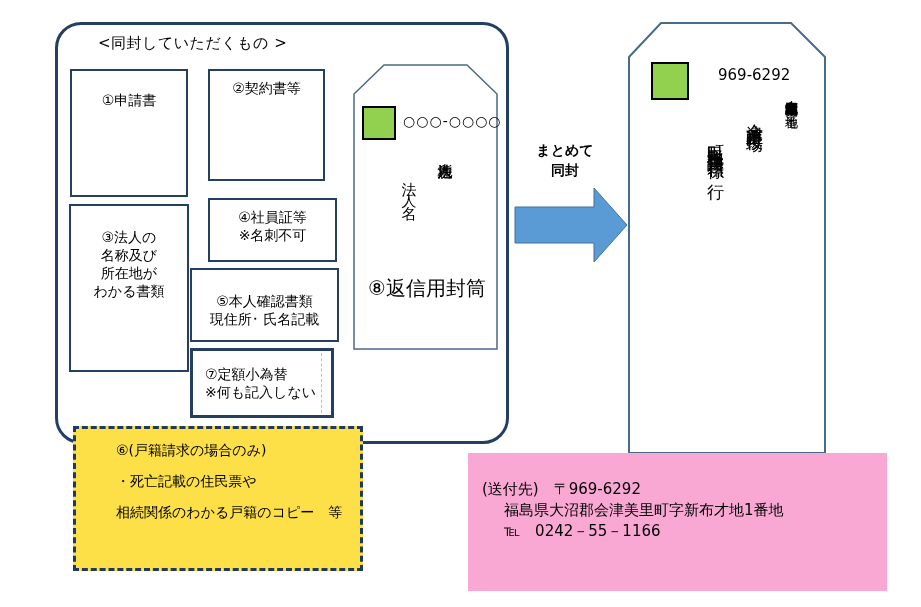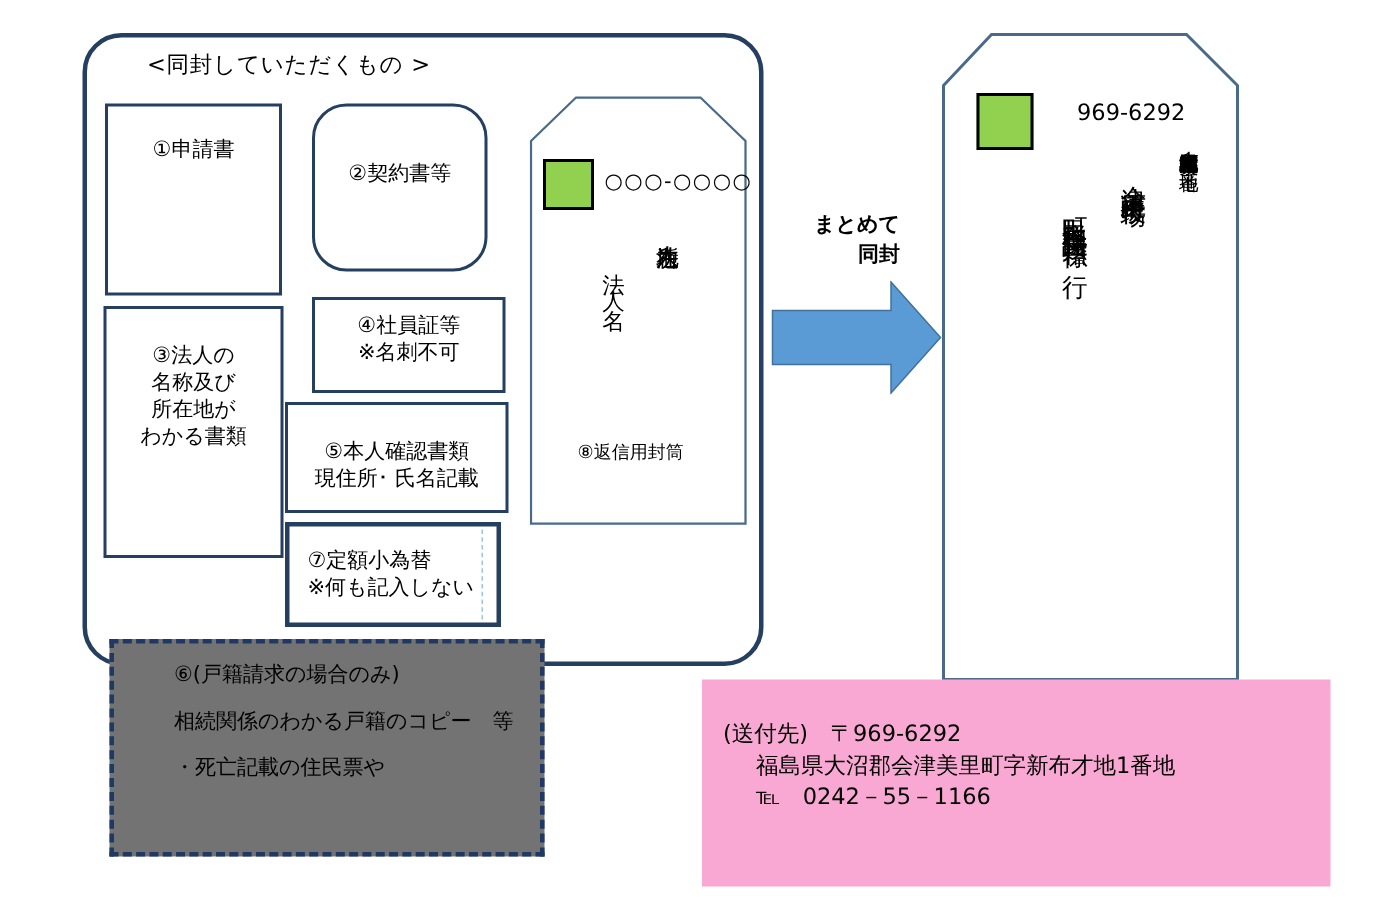"②契約書等" .box2 { border-radius: 23px -> none; padding-top: 36px -> 8px }
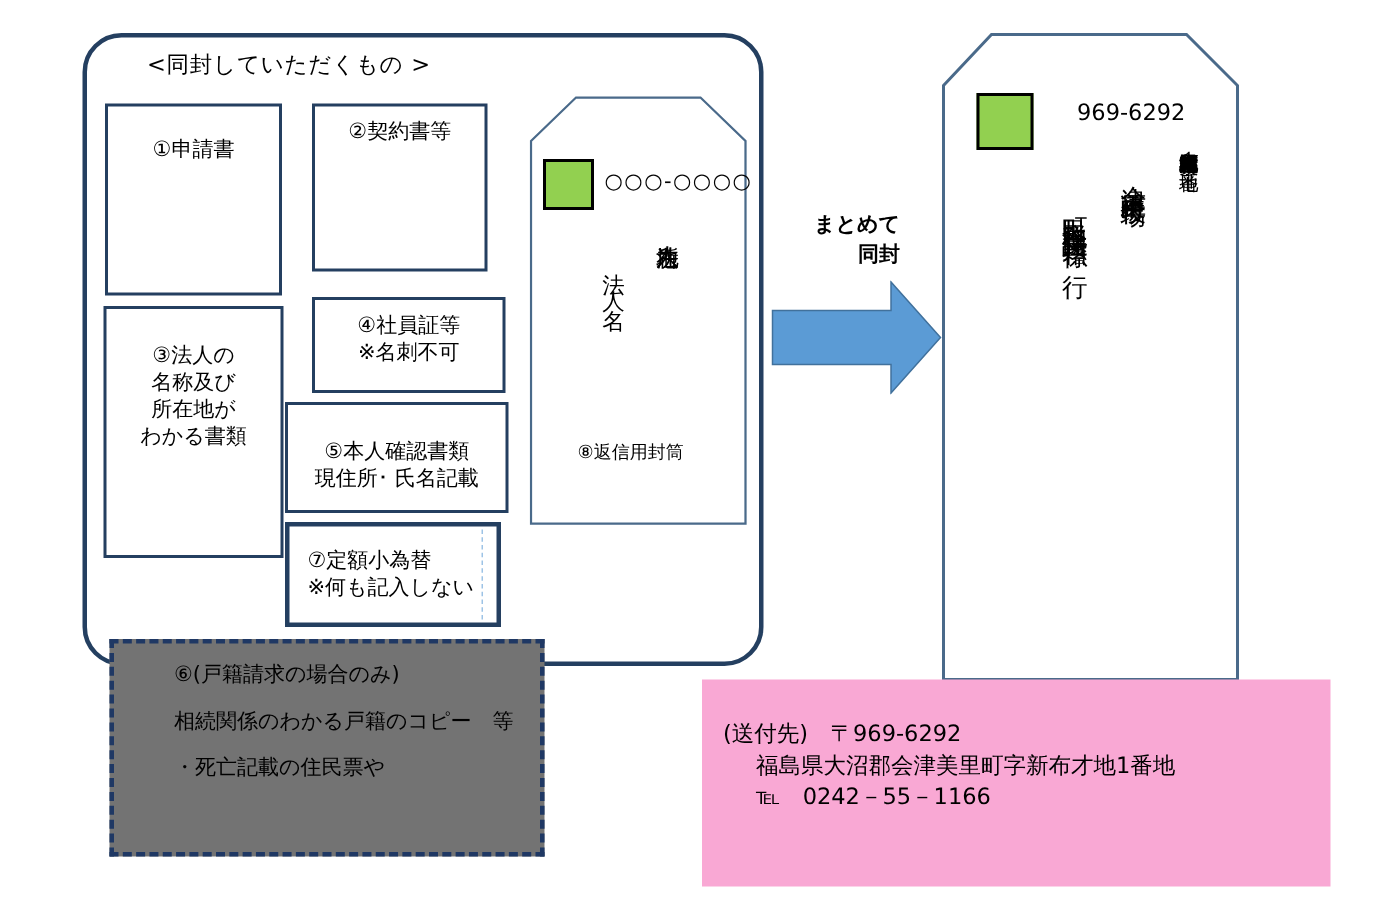"まとめて" .arrow-label { text-align: right -> center }
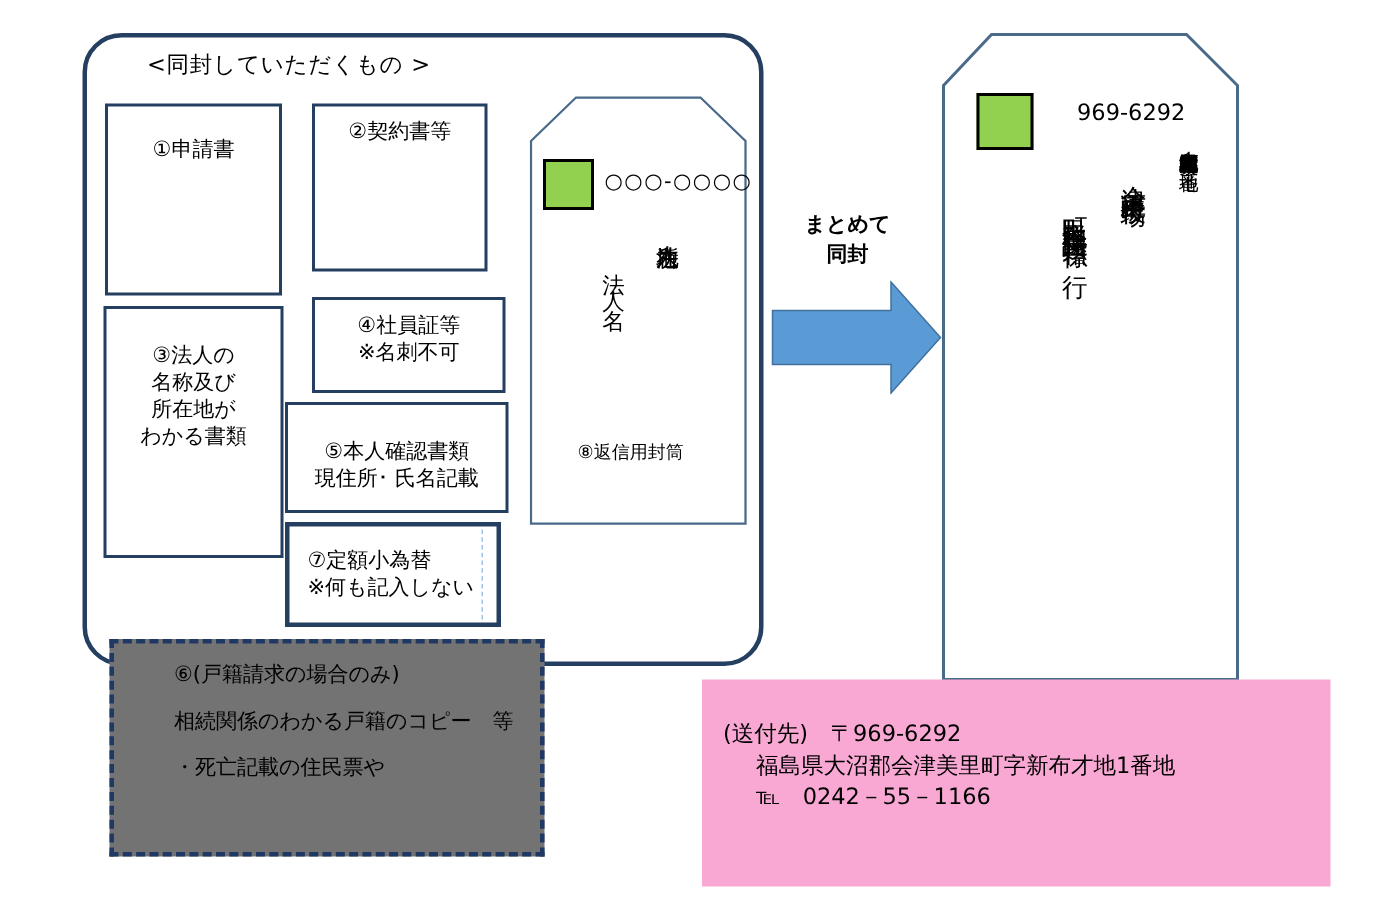"⑧返信用封筒" div.abs { font-size: 12px -> 20px; margin-left: 17px -> none; top: 293px -> 275px }
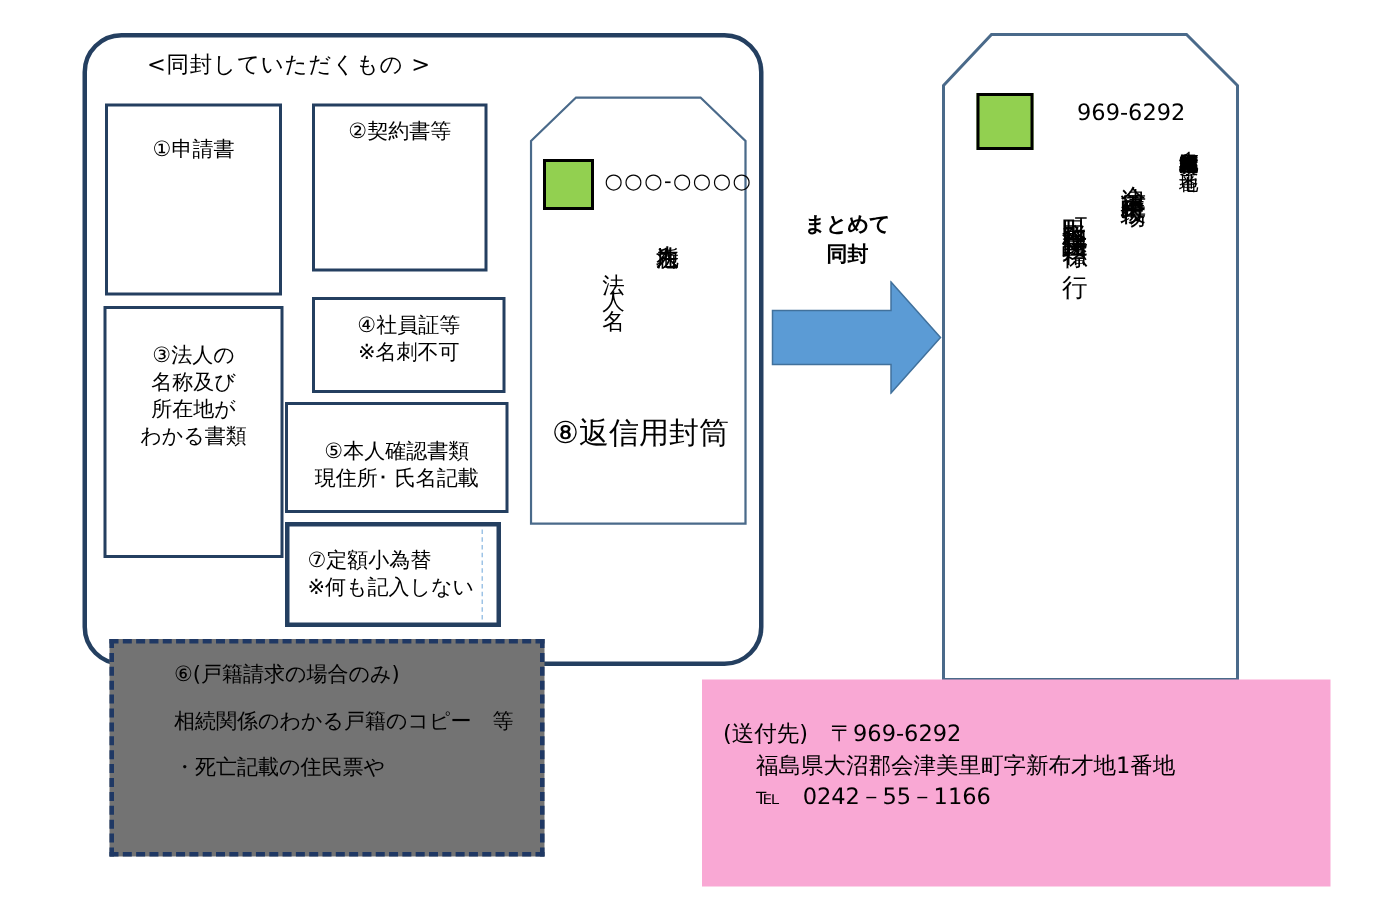"⑥(戸籍請求の場合のみ)" .box6 { background: #737373 -> #fde047 }
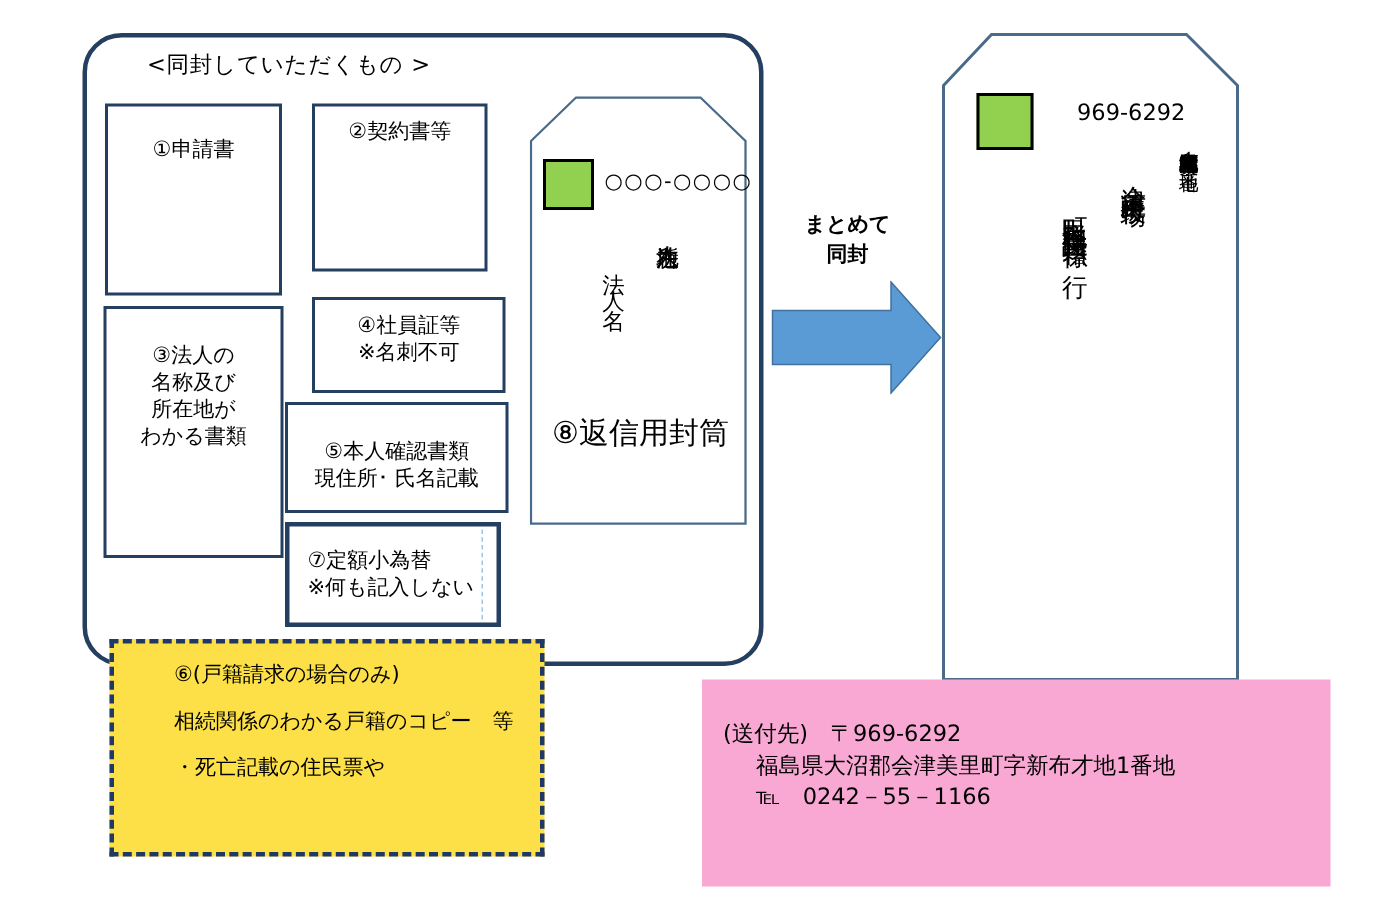"相続関係のわかる戸籍のコピー 等" div { order: before "・死亡記載の住民票や" -> after "・死亡記載の住民票や" }
